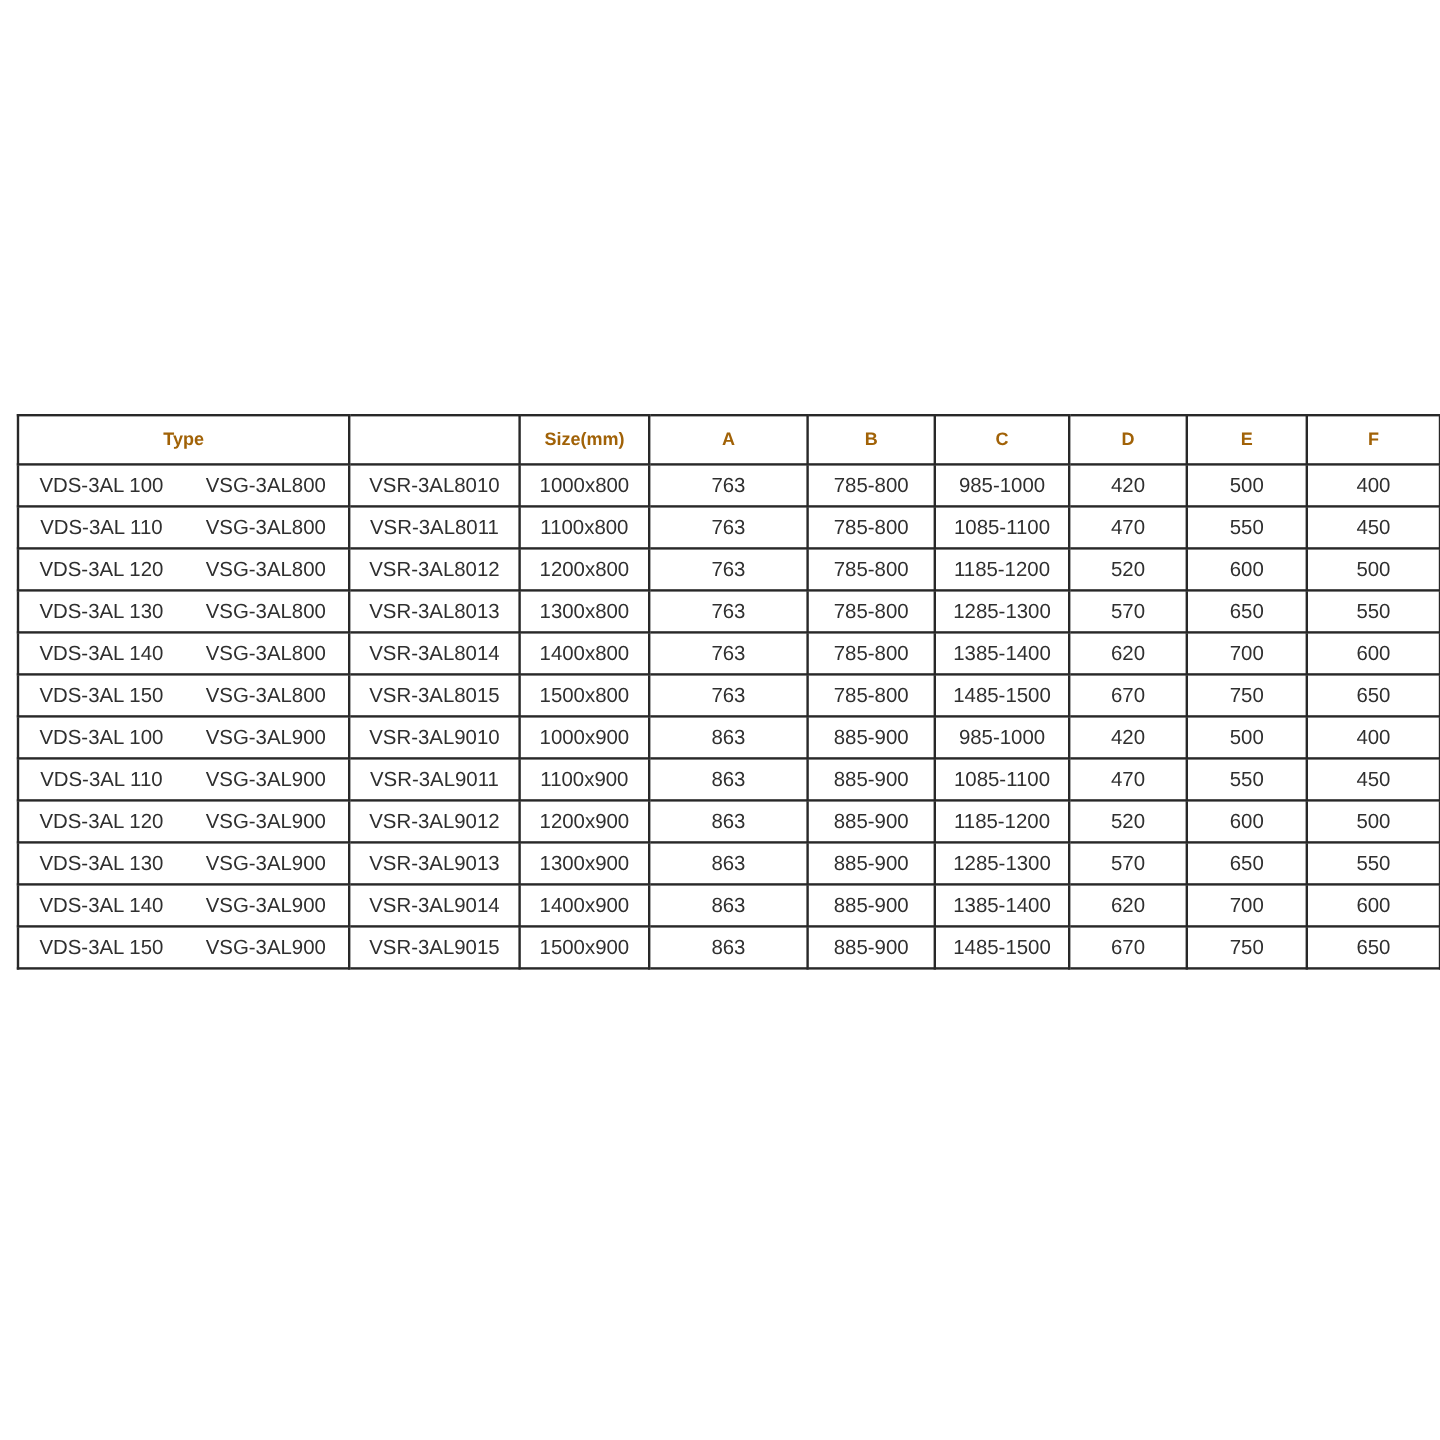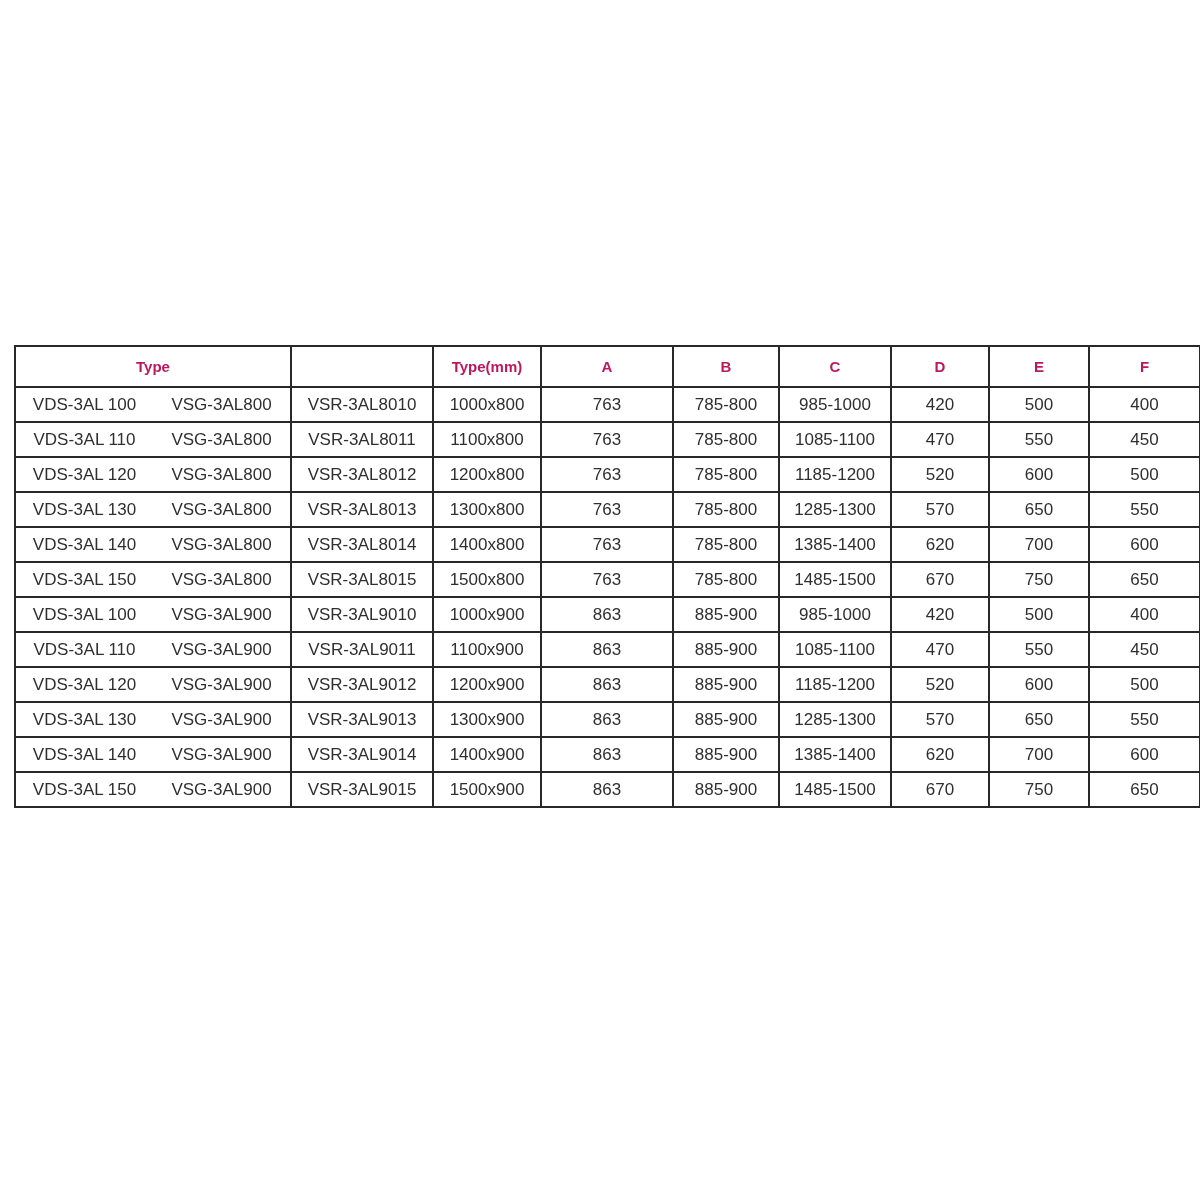"Type" table.spec th { color: #be185d -> #a16207 }
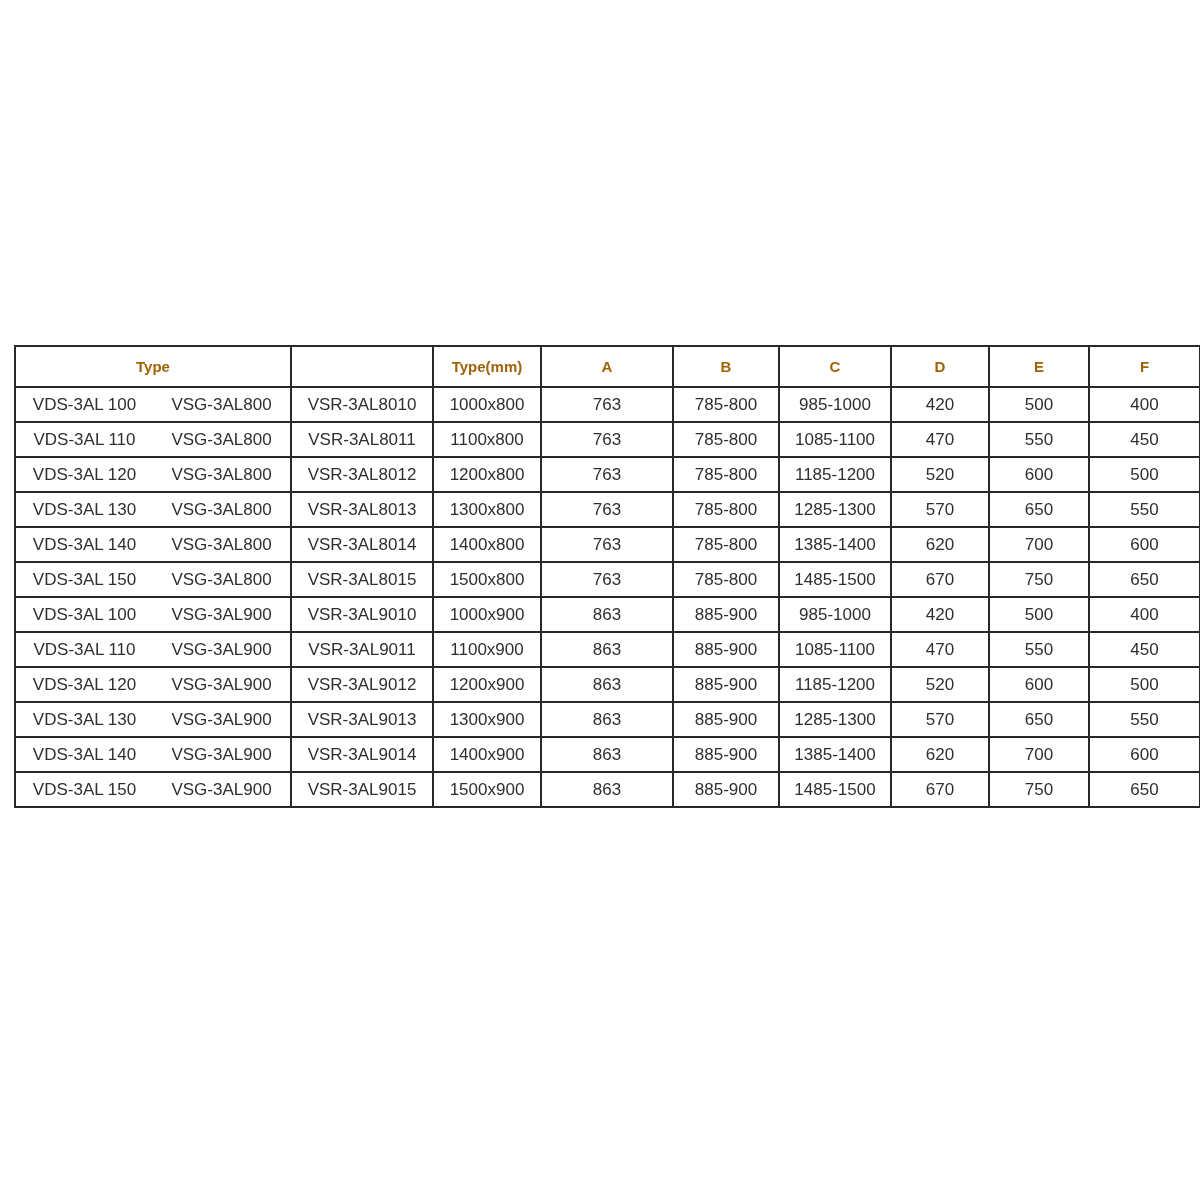"Type(mm)" th { text: Type -> Size }
